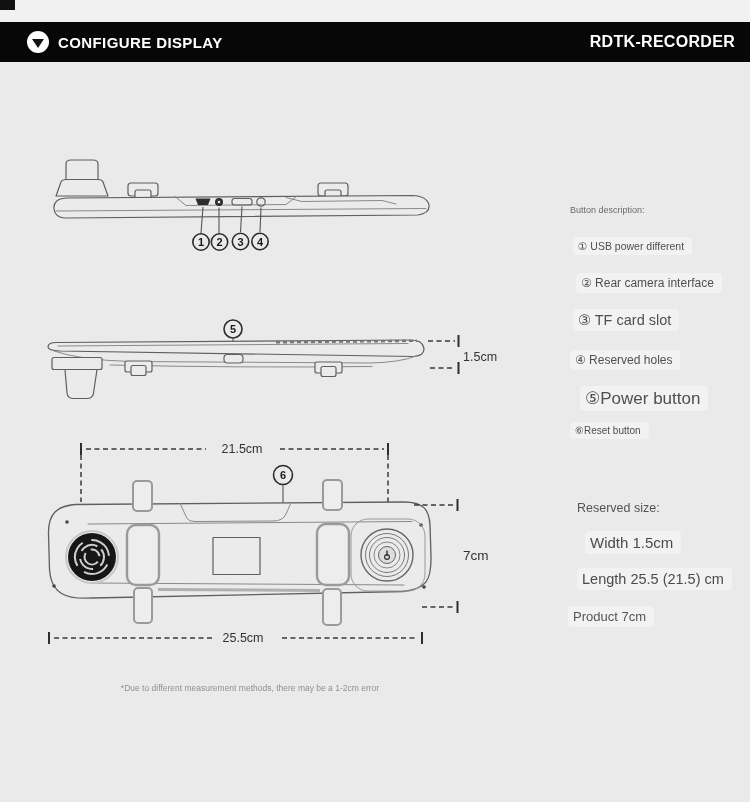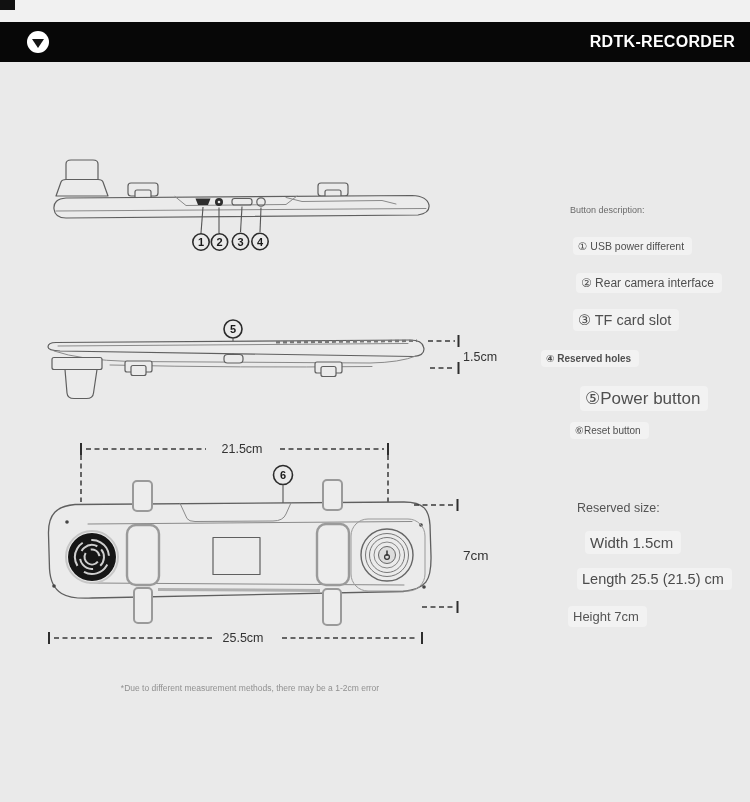"CONFIGURE DISPLAY" div.header-title { html: none -> <div>CONFIGURE DISPLAY</div> }
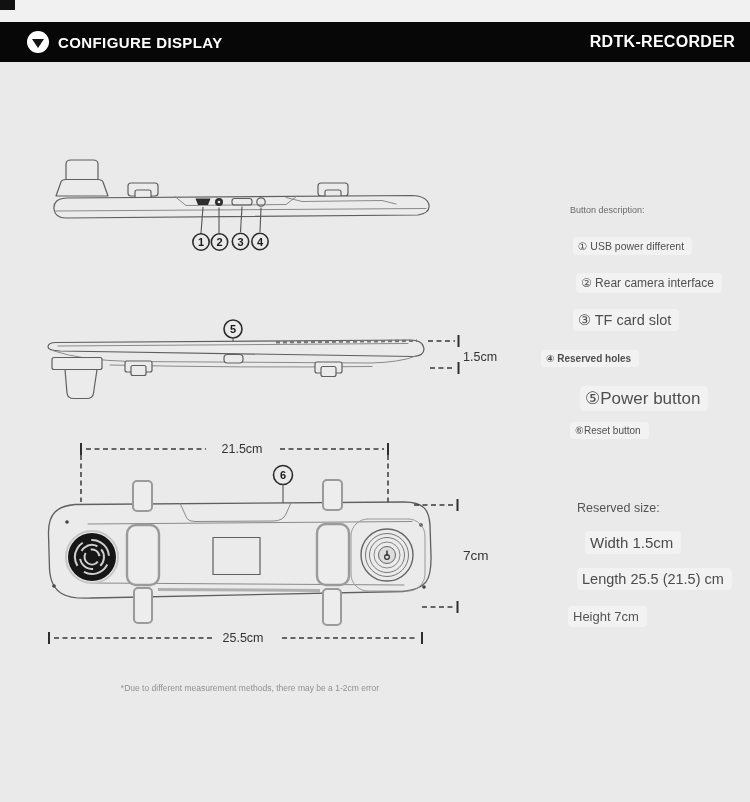"④ Reserved holes" .d4 { font-size: 10px -> 12px; font-weight: bold -> none; left: 541px -> 570px }
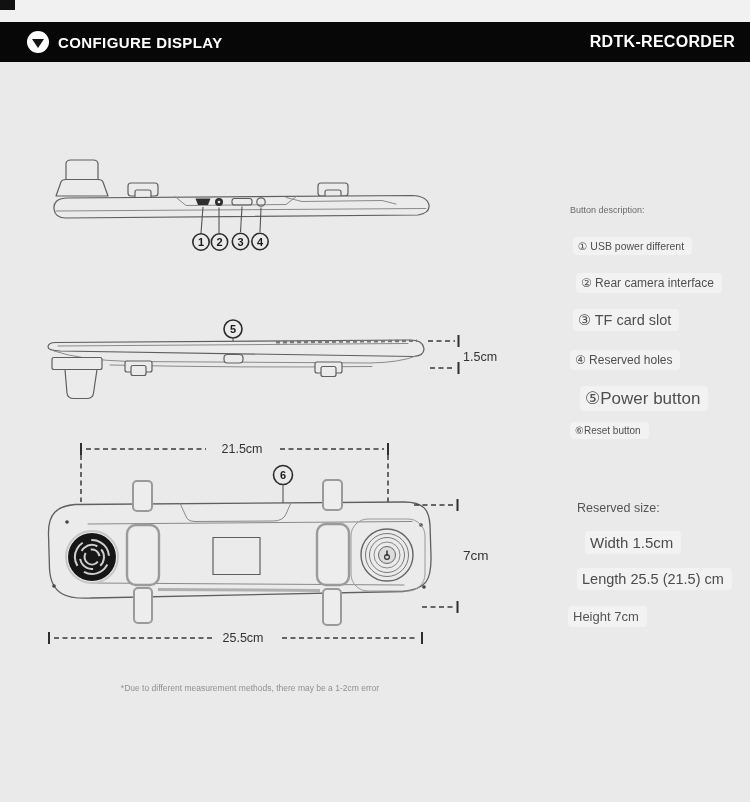"Height 7cm" span.pill { text: Height -> Product }
